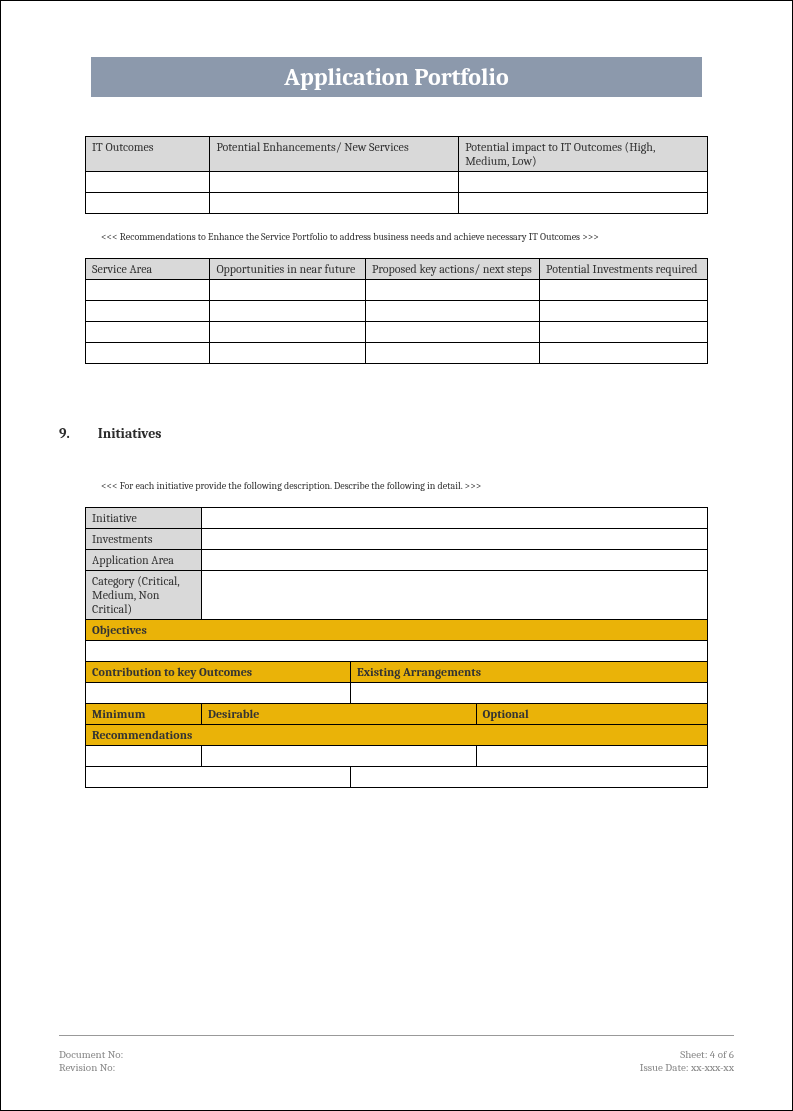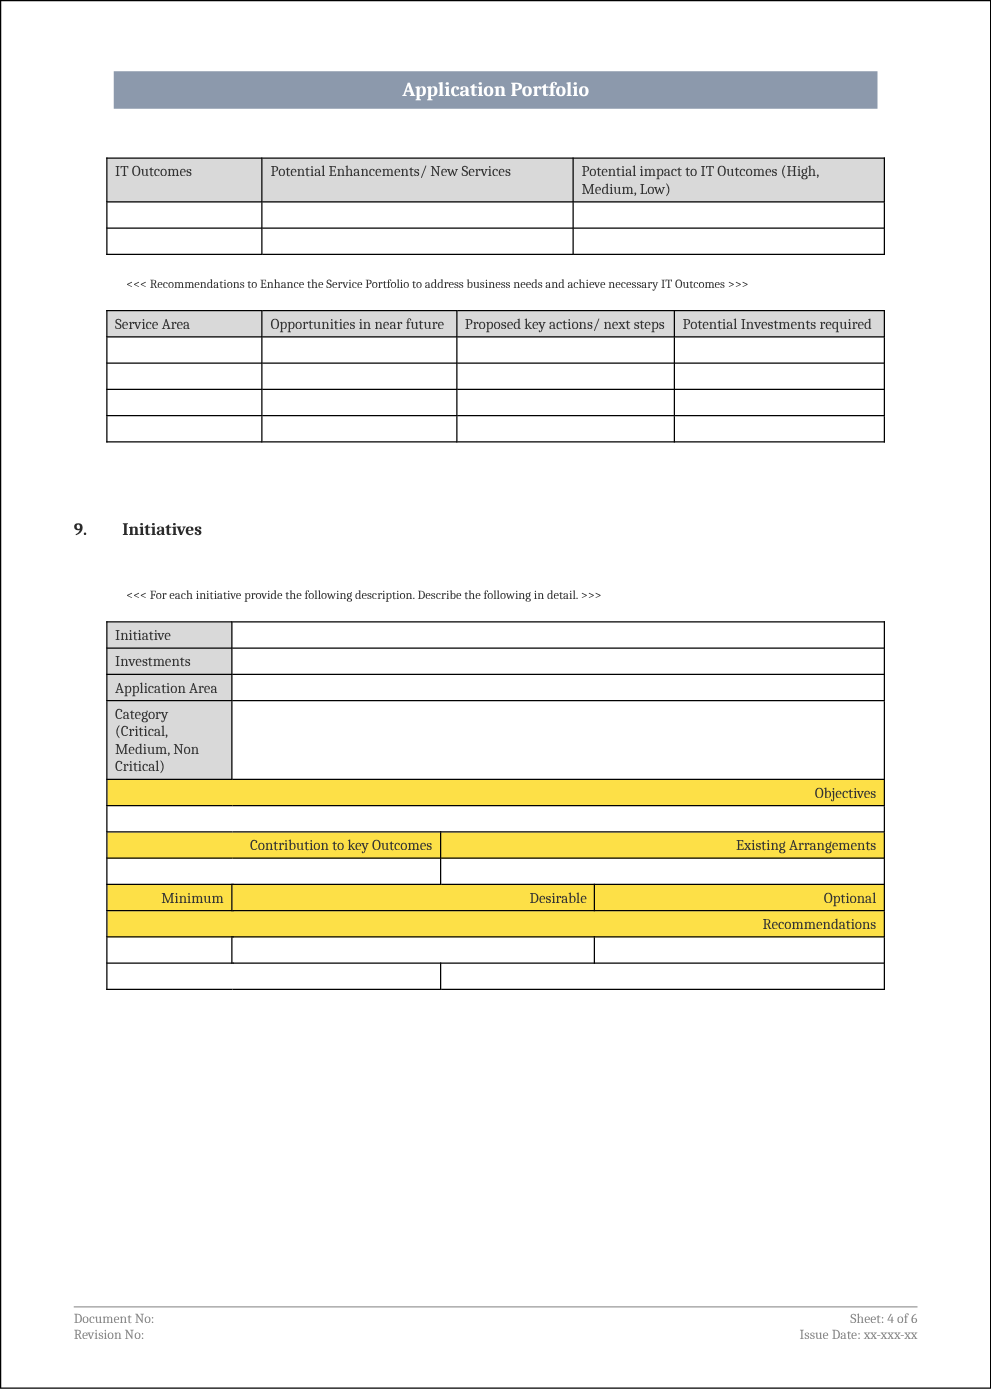"Application Portfolio" .title-bar { font-size: 16px -> 24px }
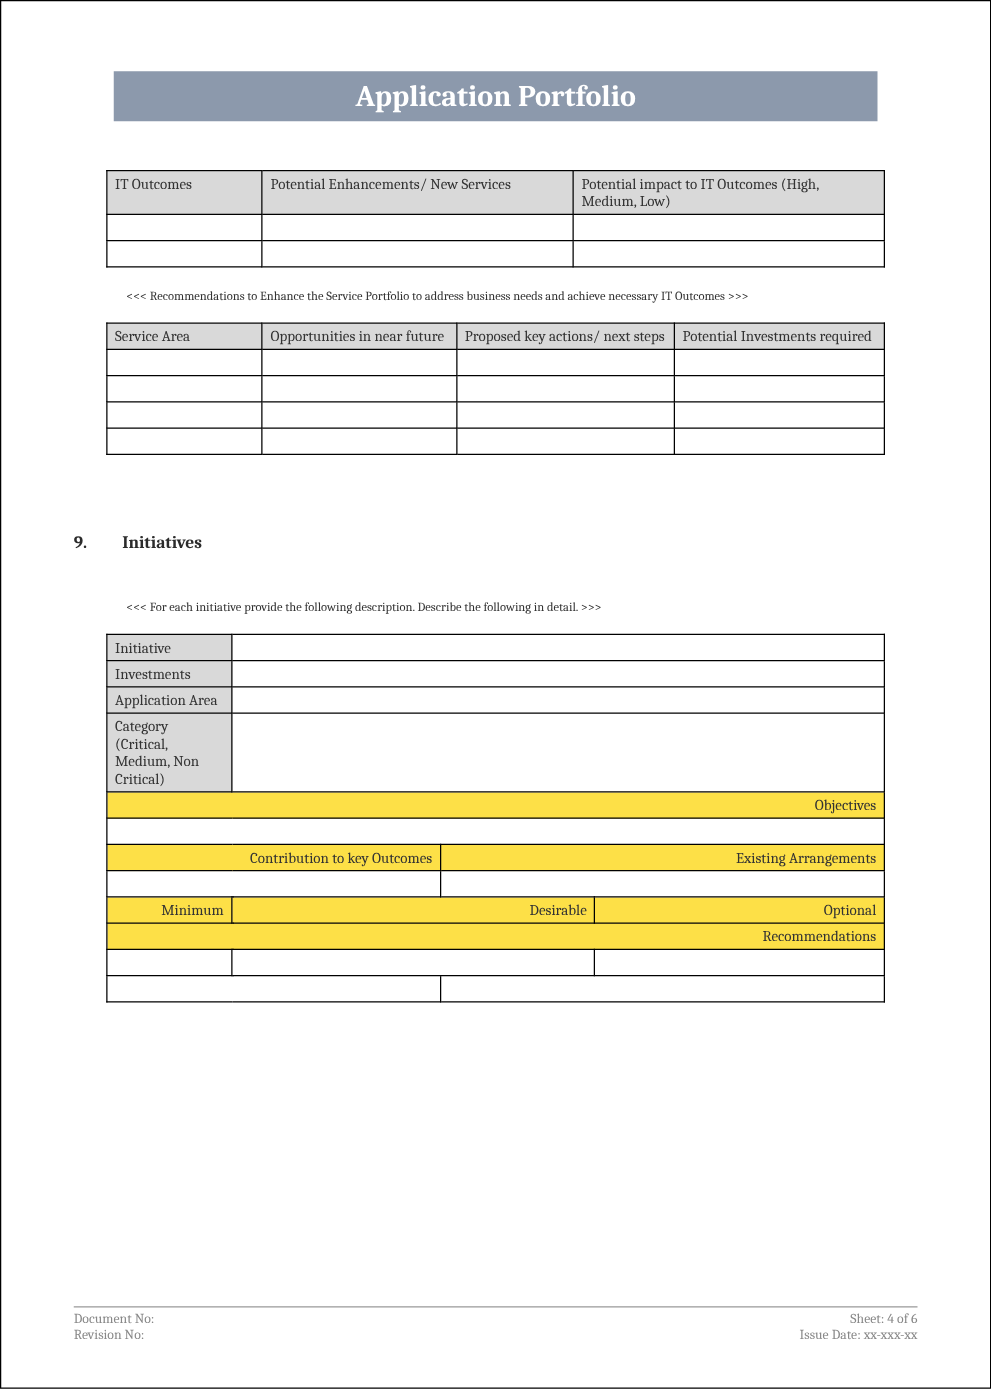"Initiative" .t3 th.rowlabel { width: 100px -> 116px }
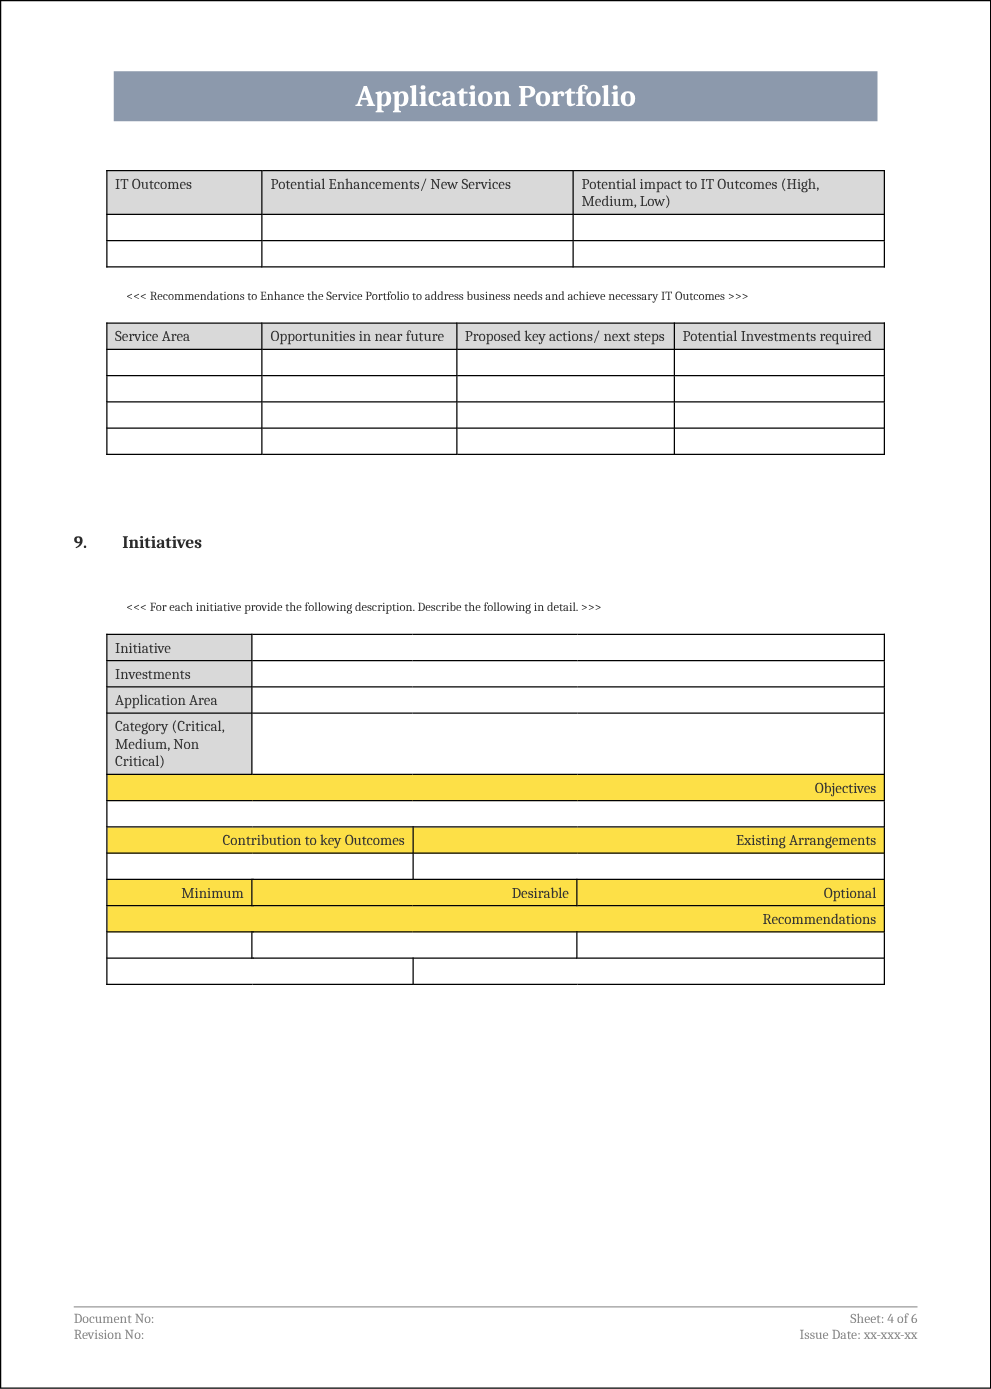"Objectives" .t3 .subhead { background: #fde047 -> #eab308; font-weight: none -> bold; text-align: right -> left }
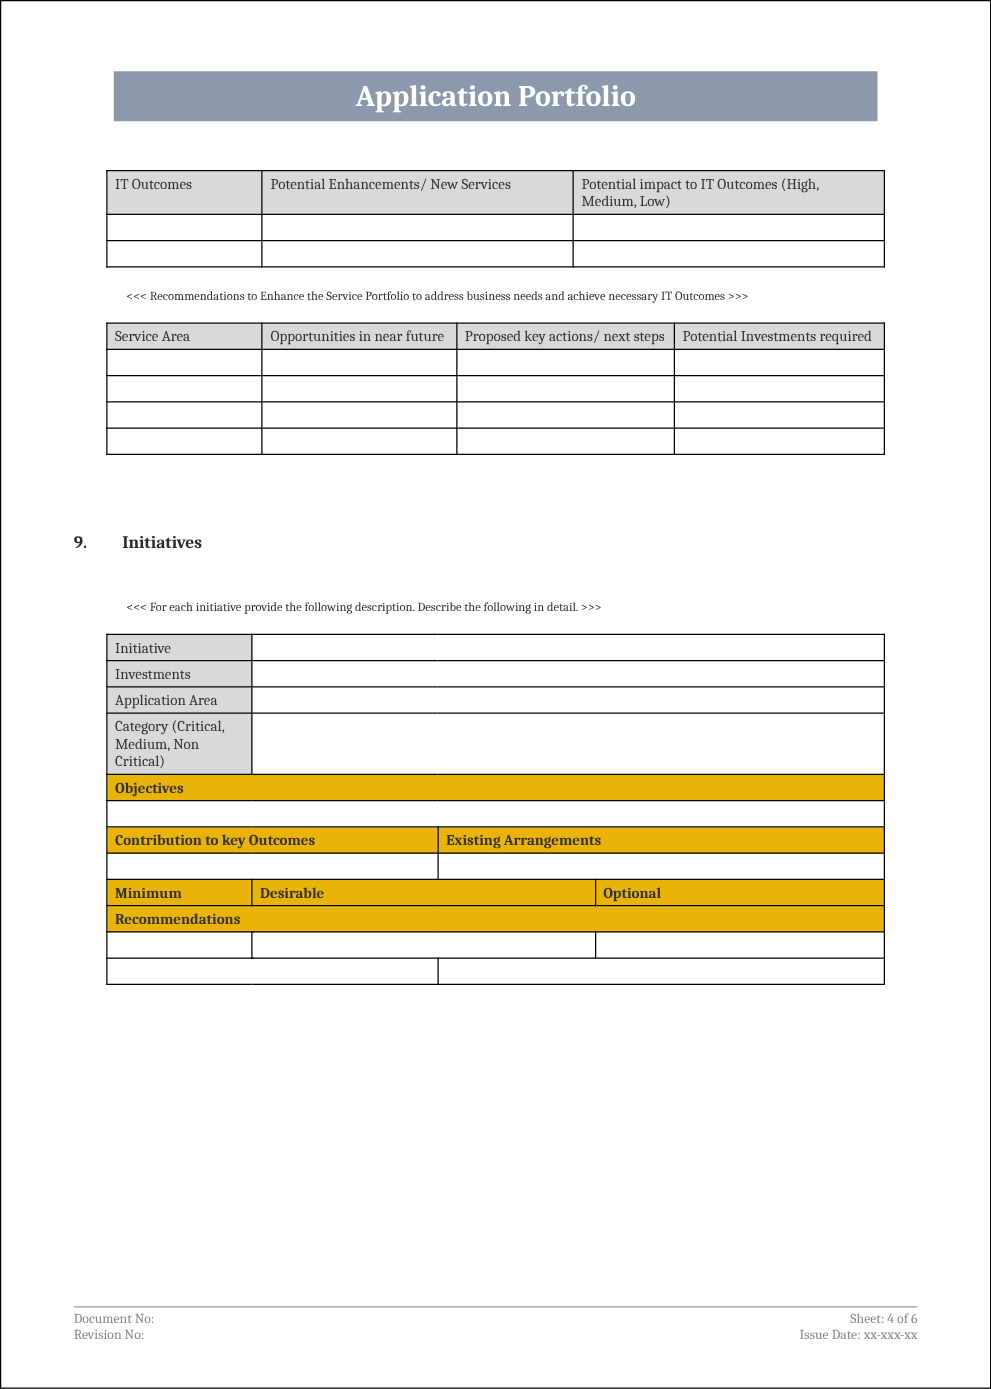"Document No:" .footer { padding-top: 2px -> 12px }
